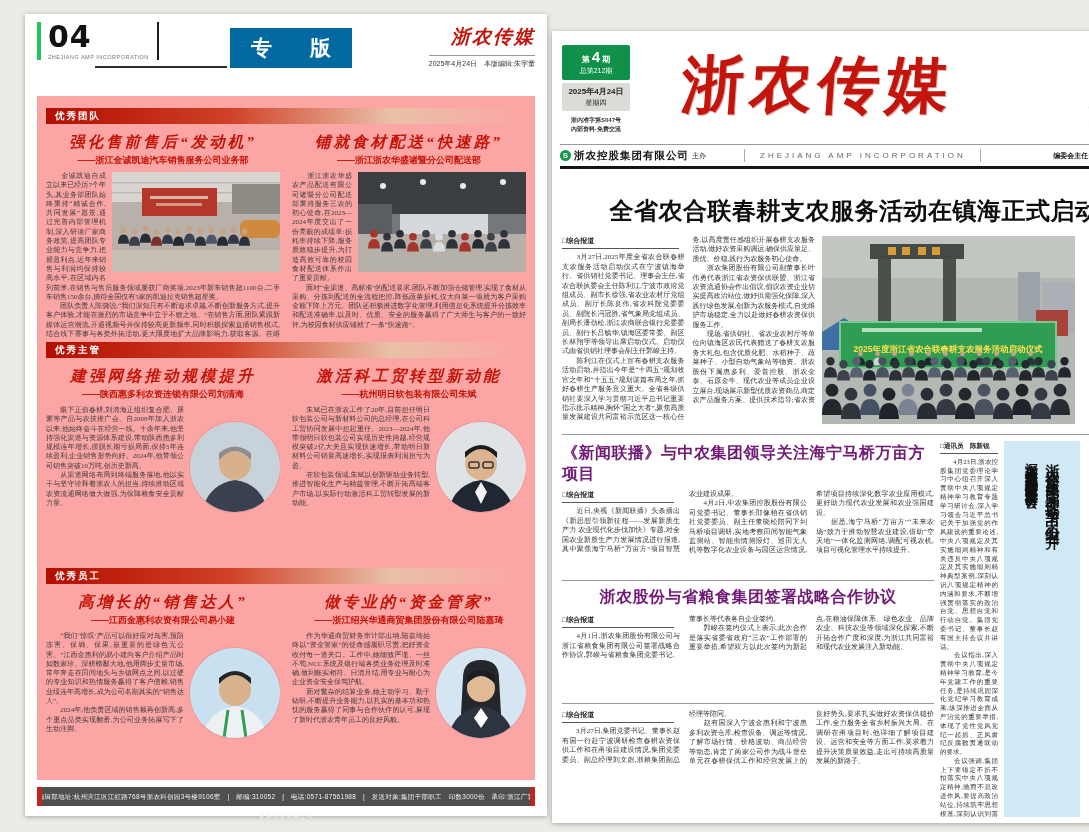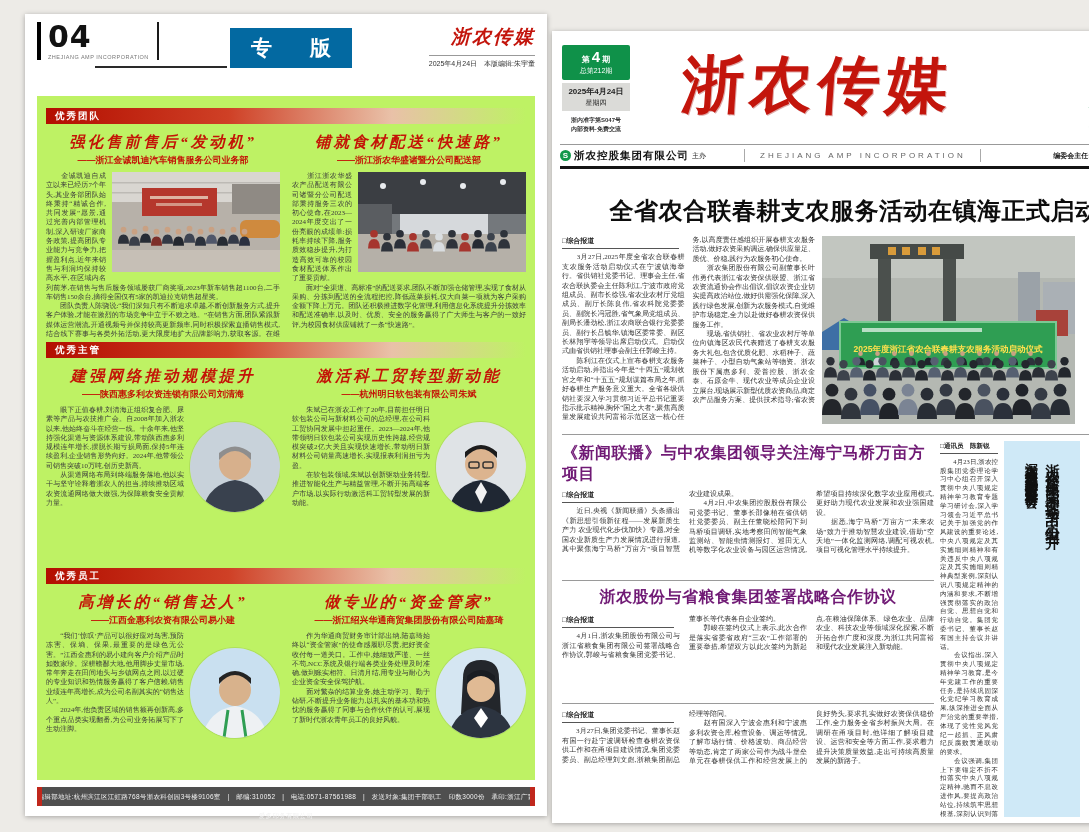"04" .pageno { border-left: 4px solid #000000 -> 4px solid #22c55e }
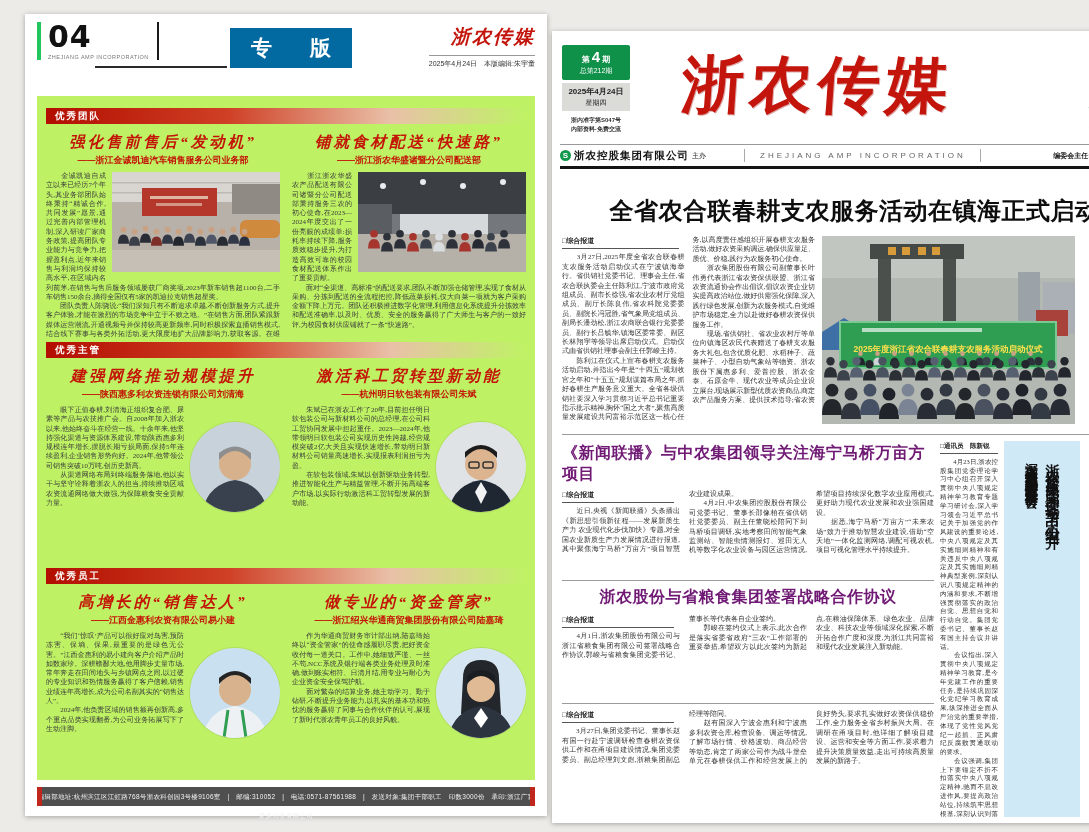"优秀团队" .cream { background: #bef264 -> #fca5a5 }
